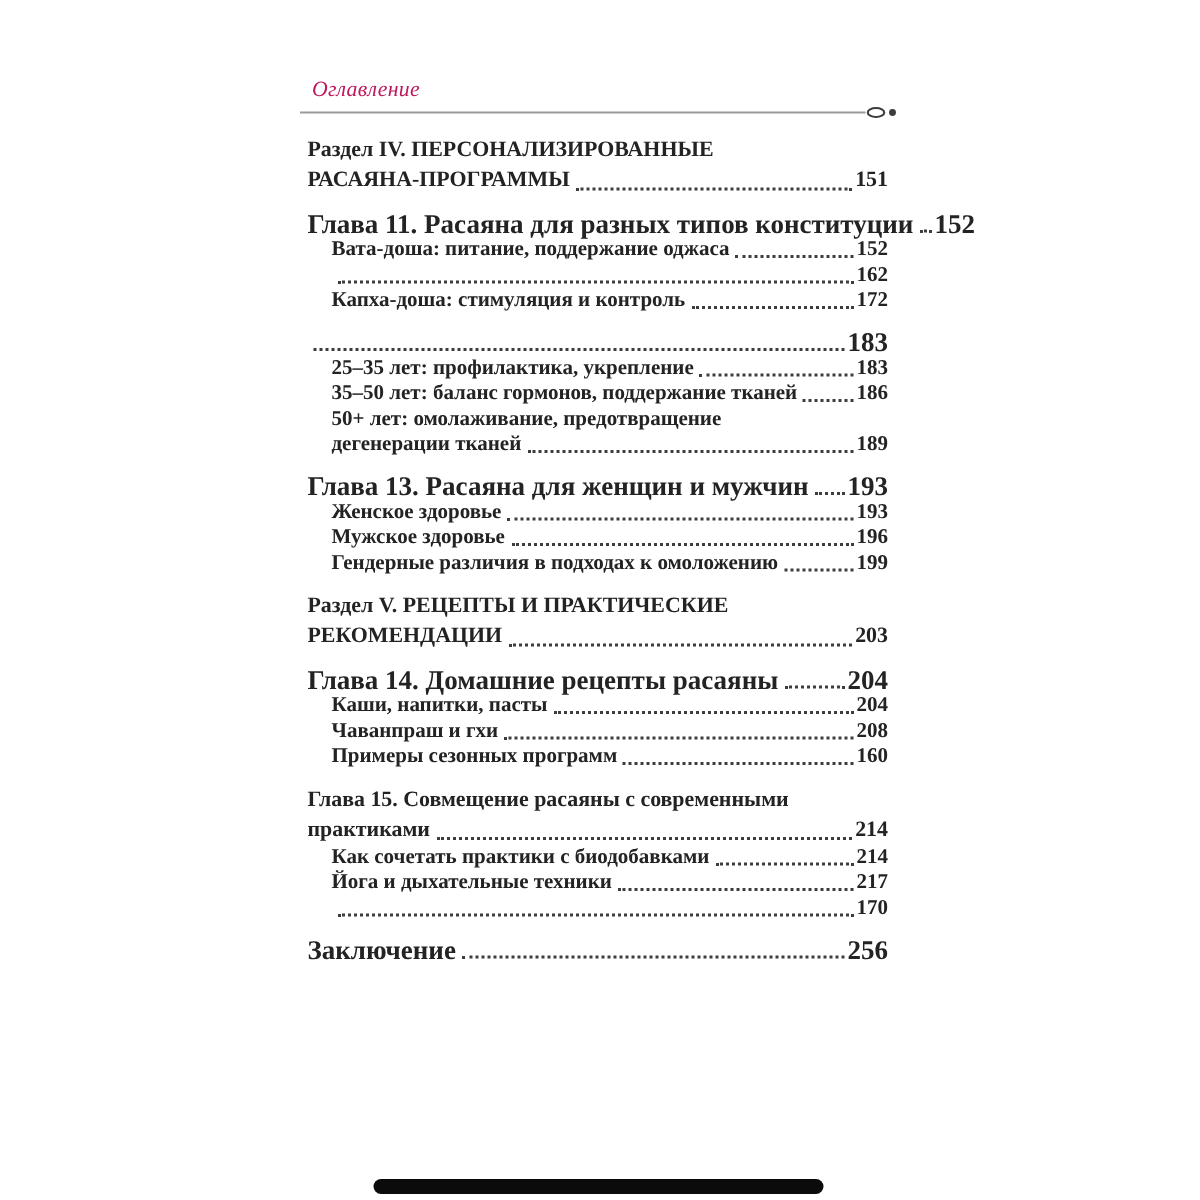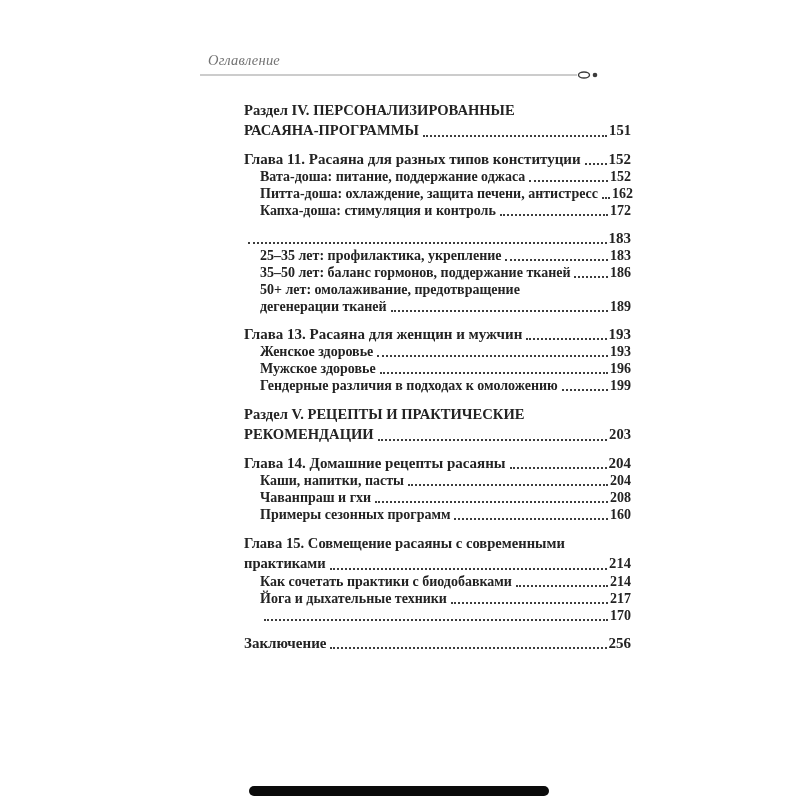"Оглавление" .runhead-title { color: #737373 -> #be185d }
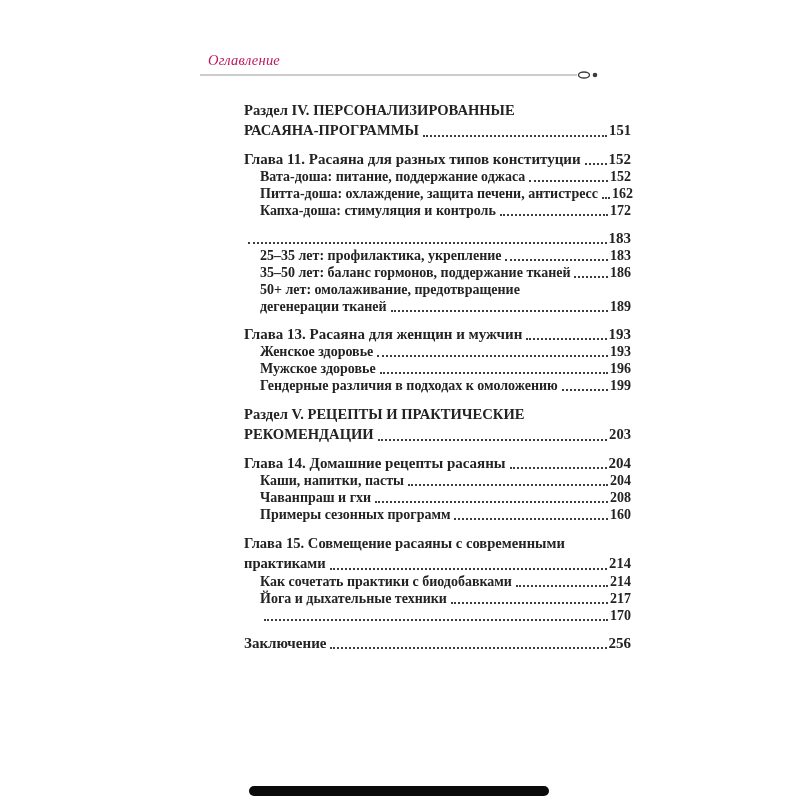"Раздел IV. ПЕРСОНАЛИЗИРОВАННЫЕ" .toc { margin-left: 39px -> none; top: 100px -> 90px }
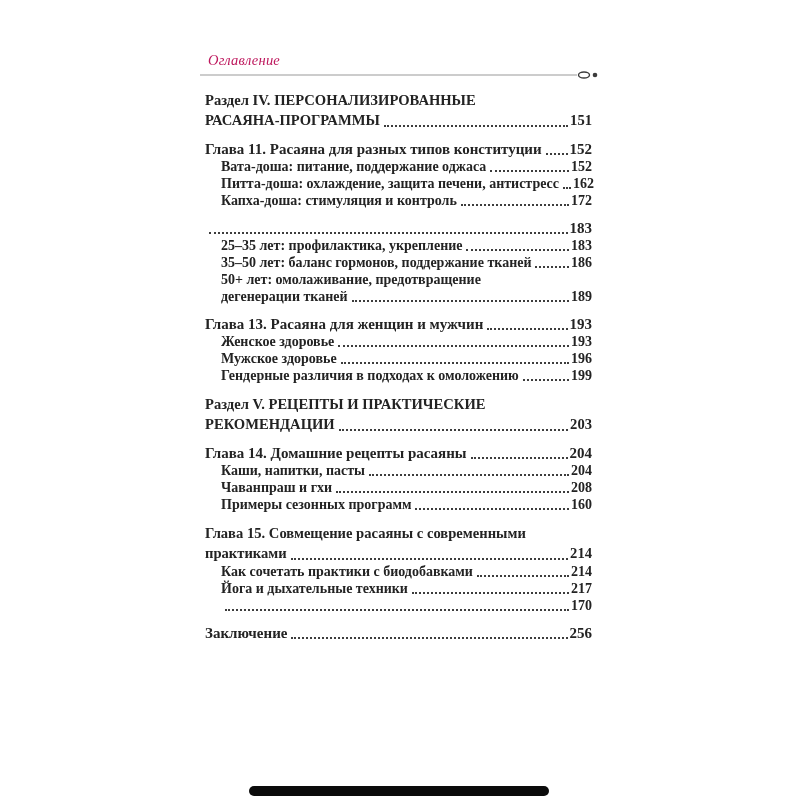"Глава 11. Расаяна для разных" .row.chline { font-size: 15px -> 18px; justify-content: flex-end -> none }
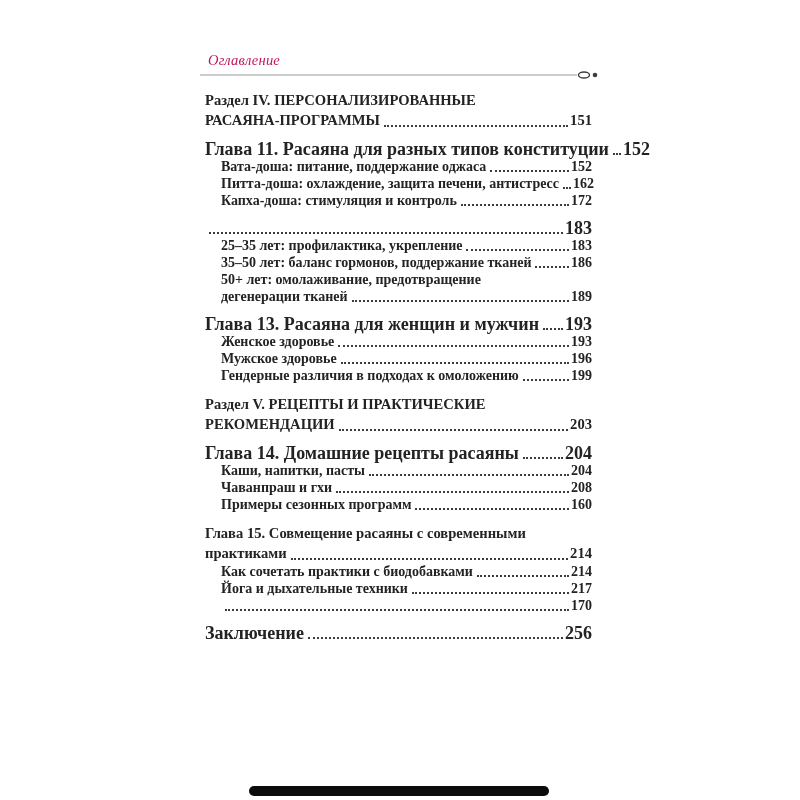"Питта-доша: охлаждение, защита печени," span.t { html: <span>Питта-доша: охлаждение, защита печени, антистресс</span> -> none }
